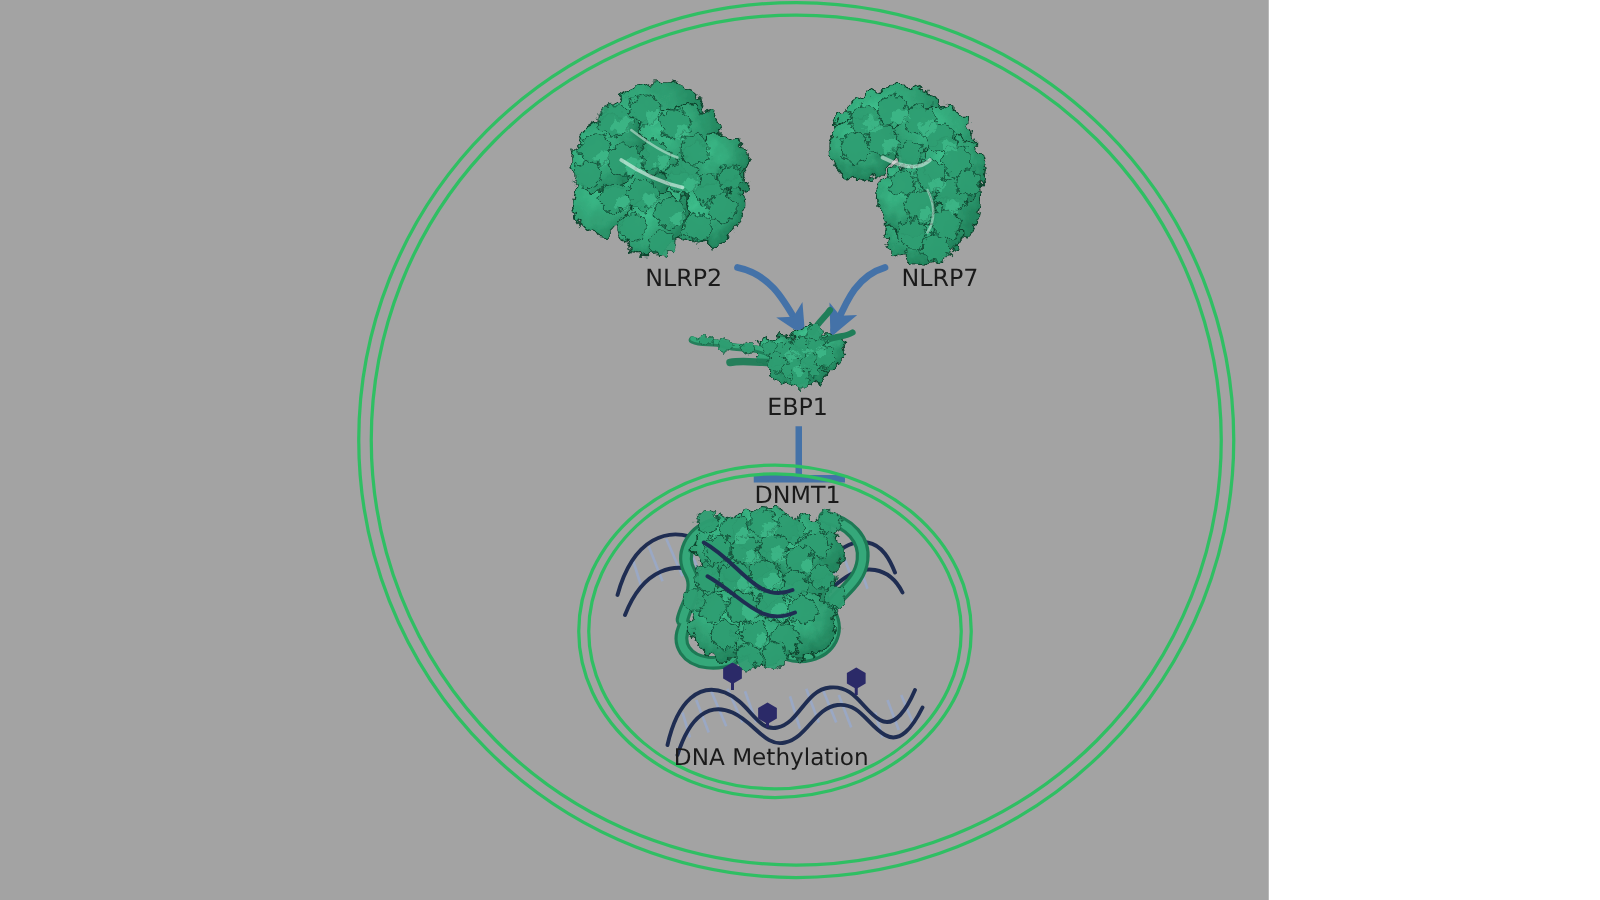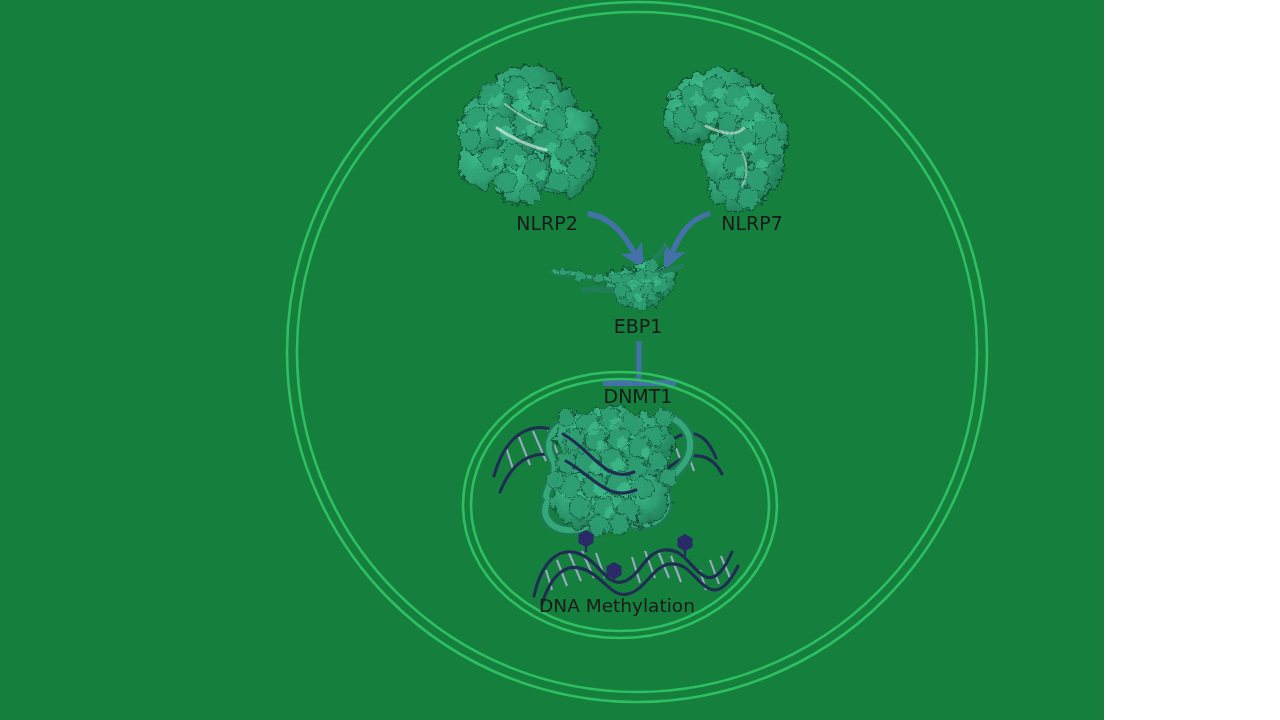"NLRP2" #stage { background: #15803d -> #a3a3a3; width: 1104px -> 1015px }
